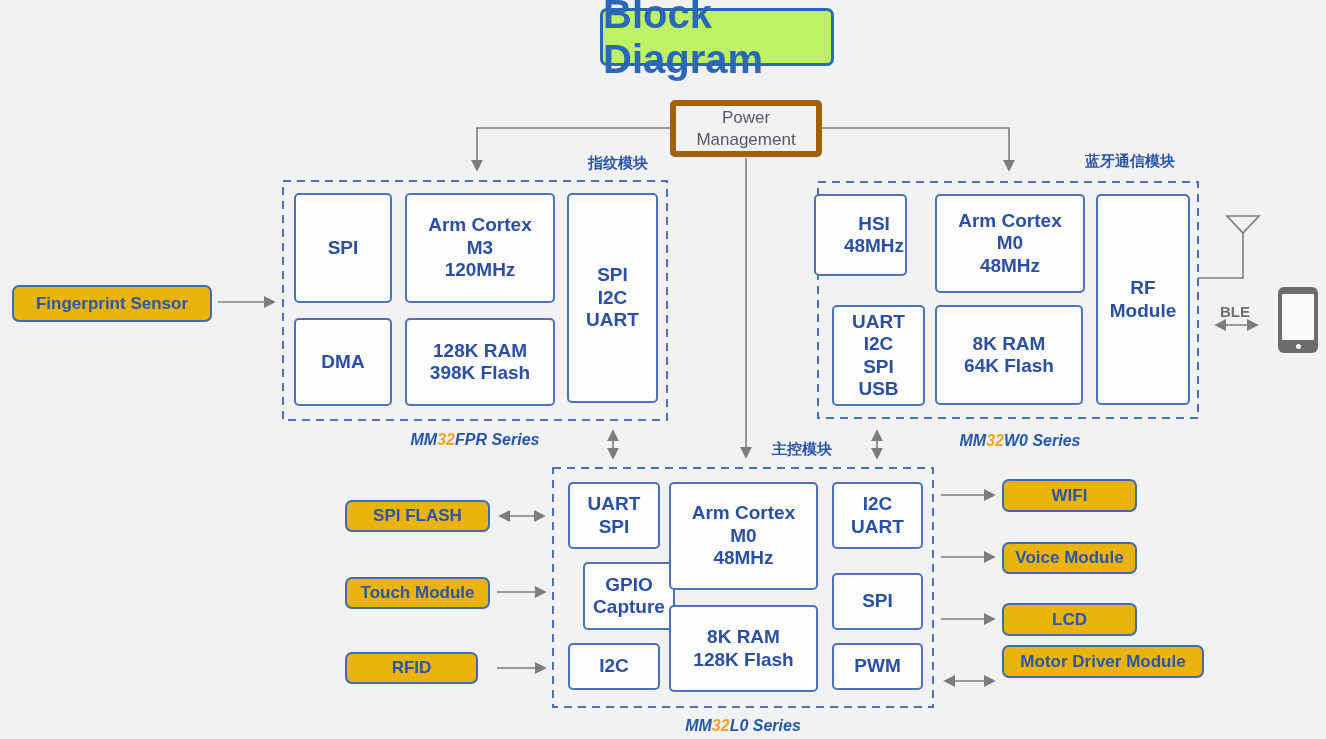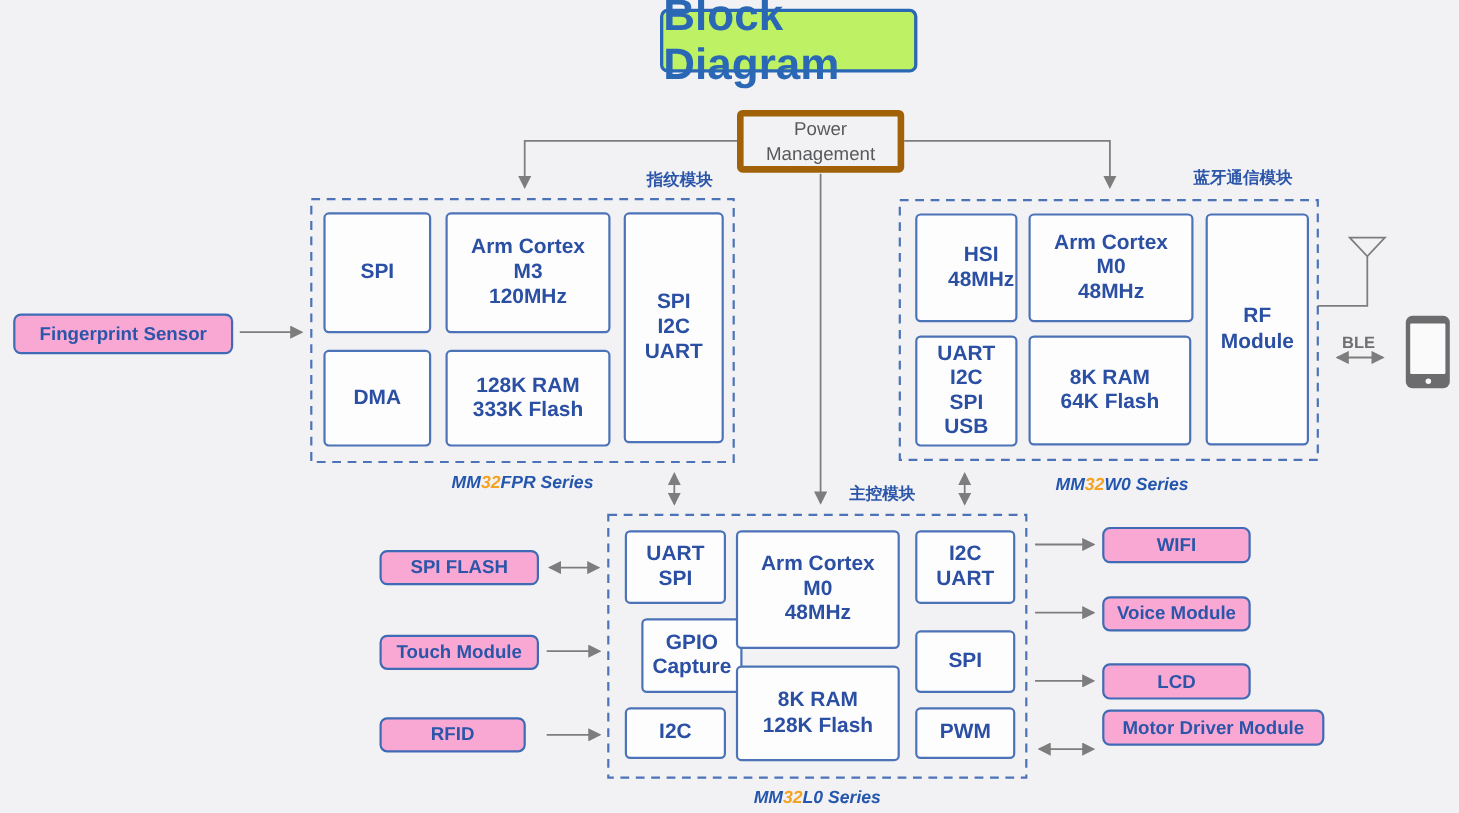"HSI" div.abs { height: 99px -> 82px; left: 832px -> 814px }
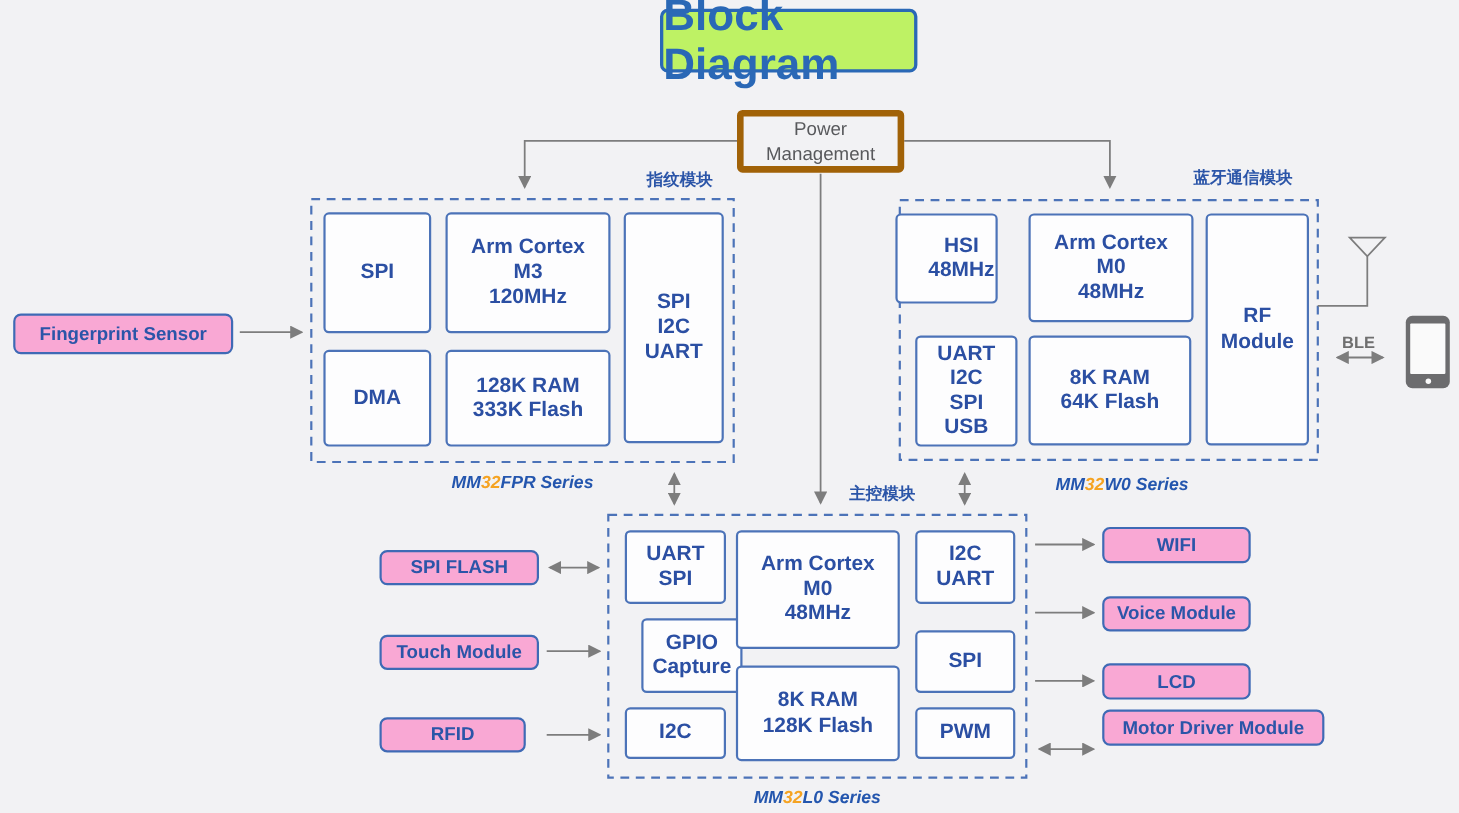"Fingerprint Sensor" .ext { background: #f9a8d4 -> #eab308 }
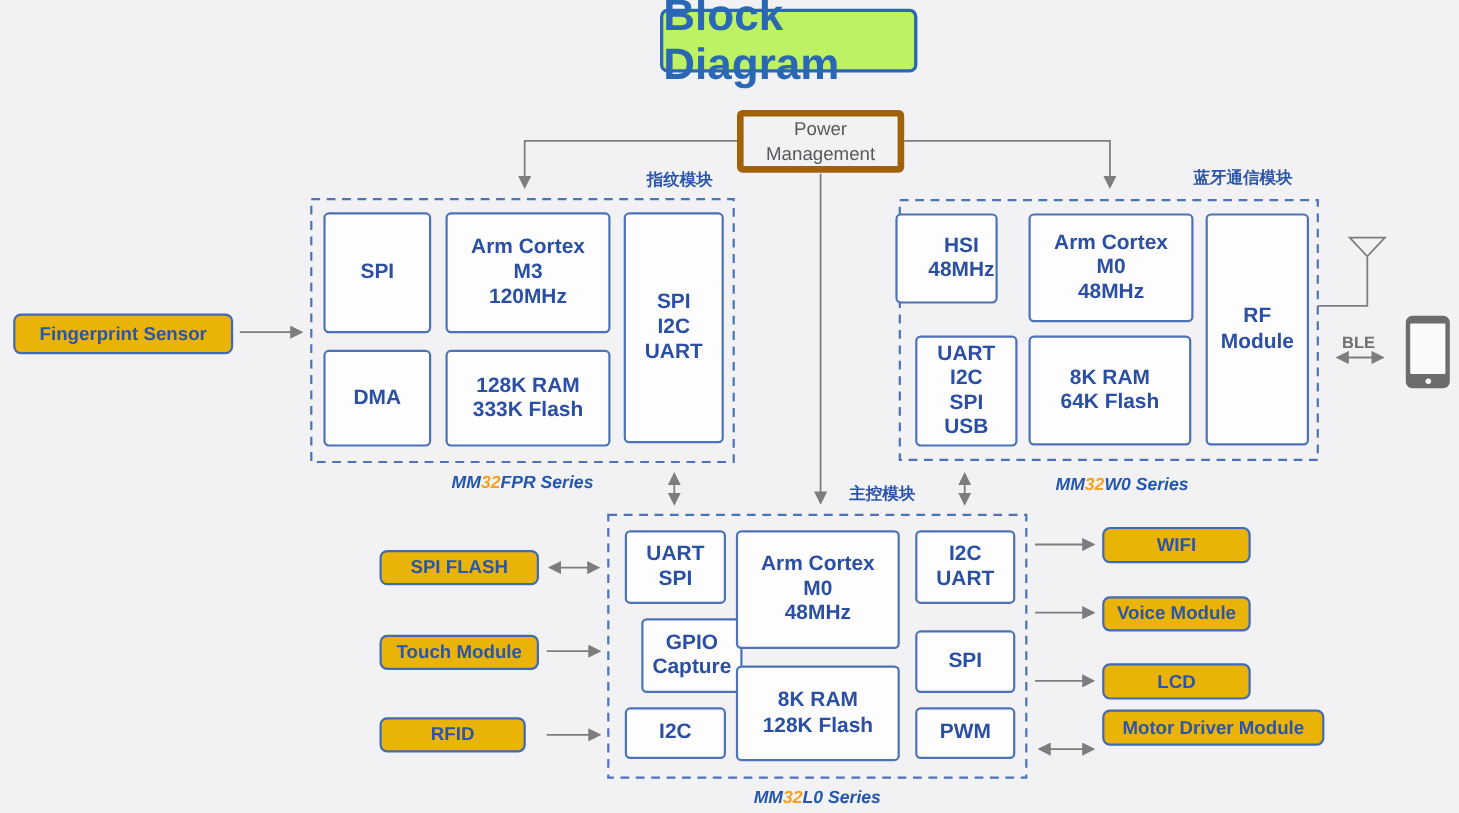"333K Flash" span { text: 333K -> 398K }
